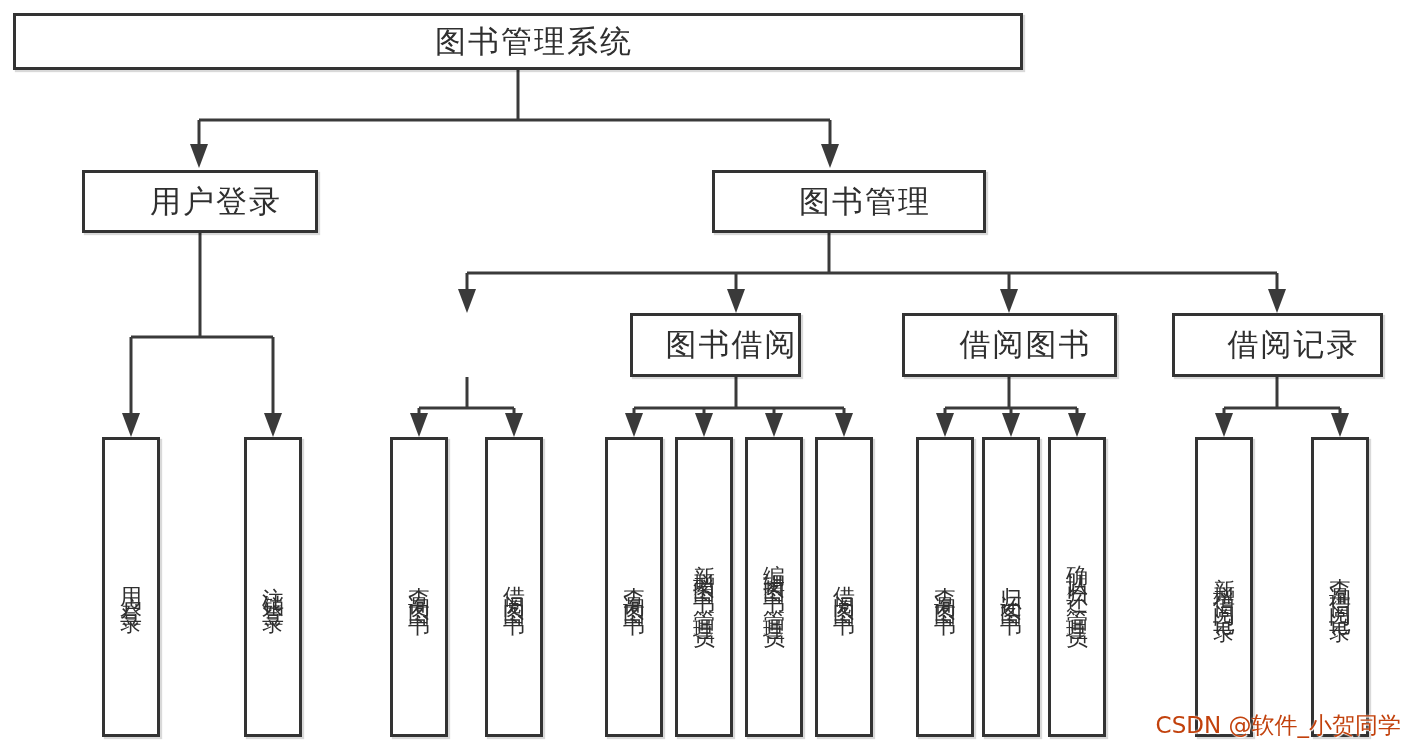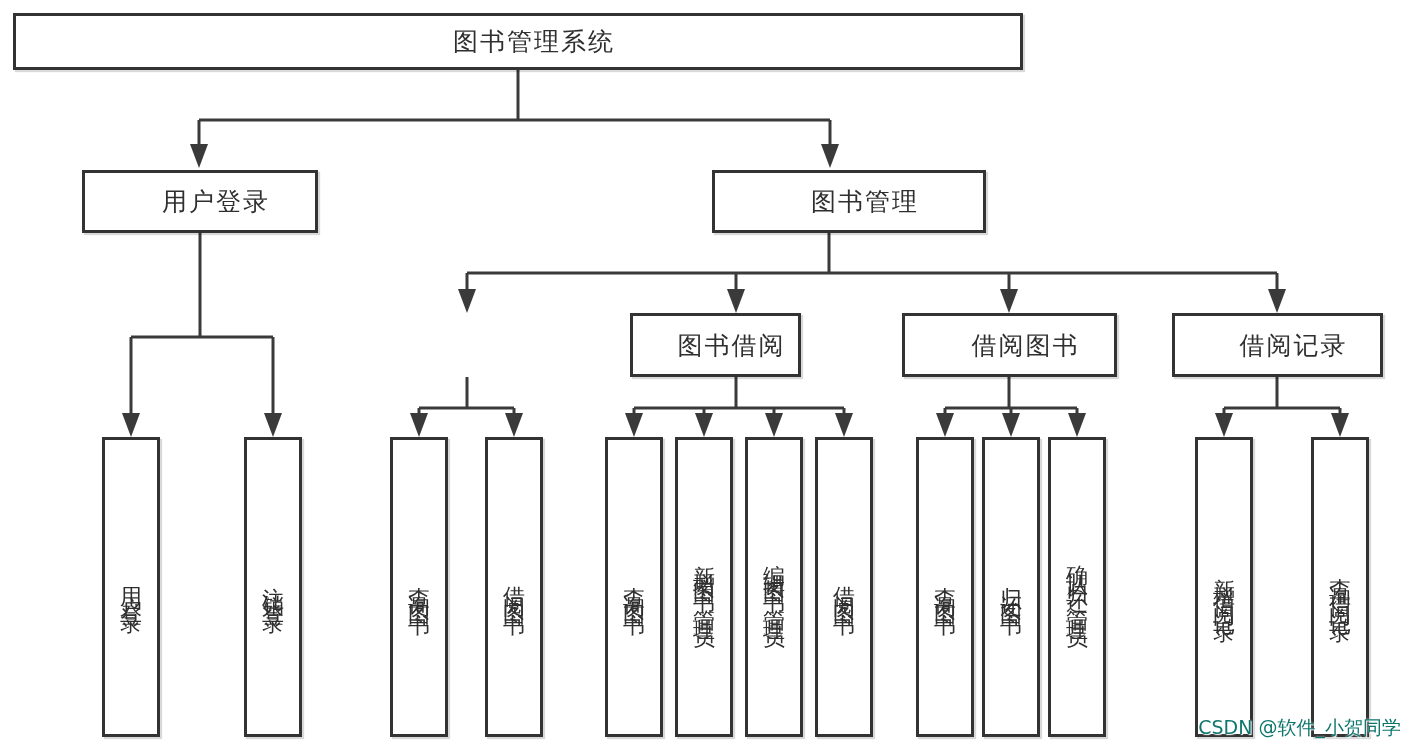"图书管理系统" .h { font-size: 25px -> 31px }
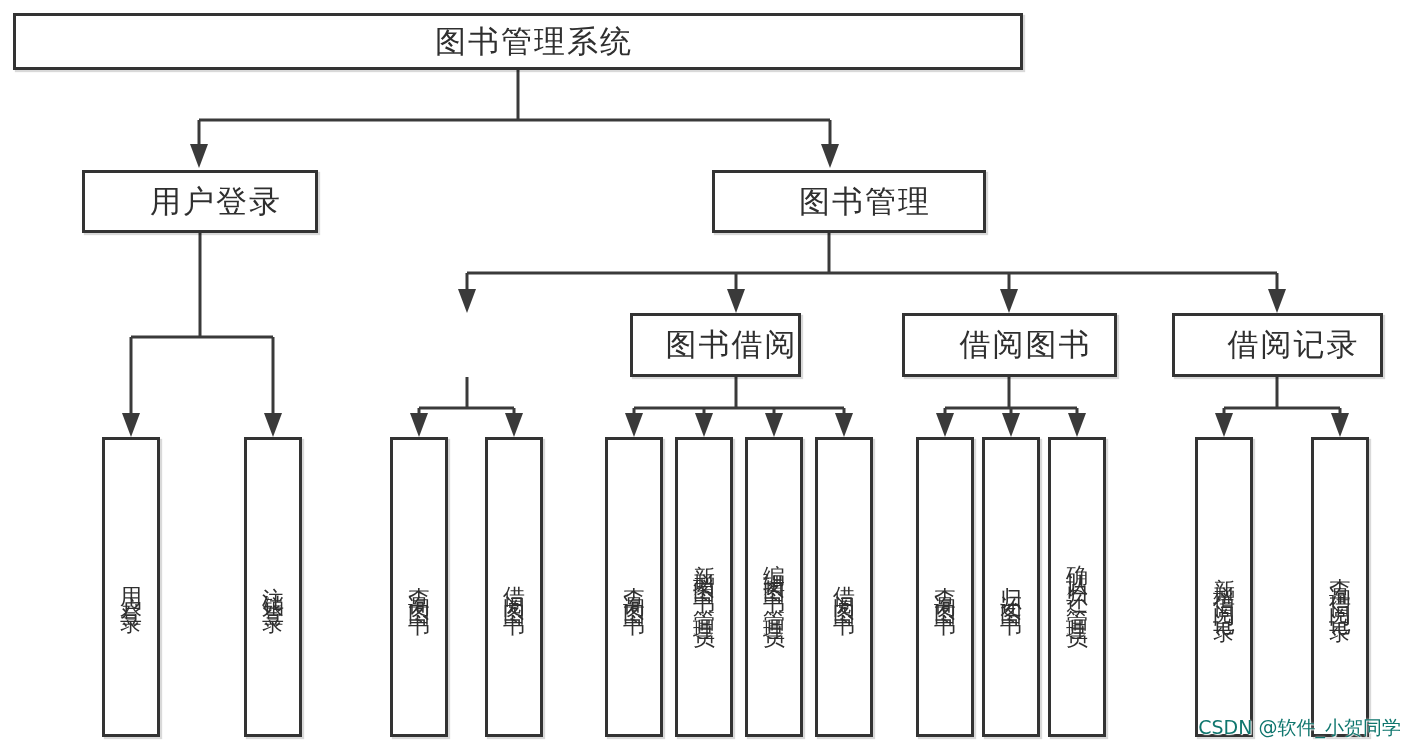"CSDN @软件_小贺同学" .watermark { color: #0f766e -> #c2410c; font-size: 19px -> 23px }
